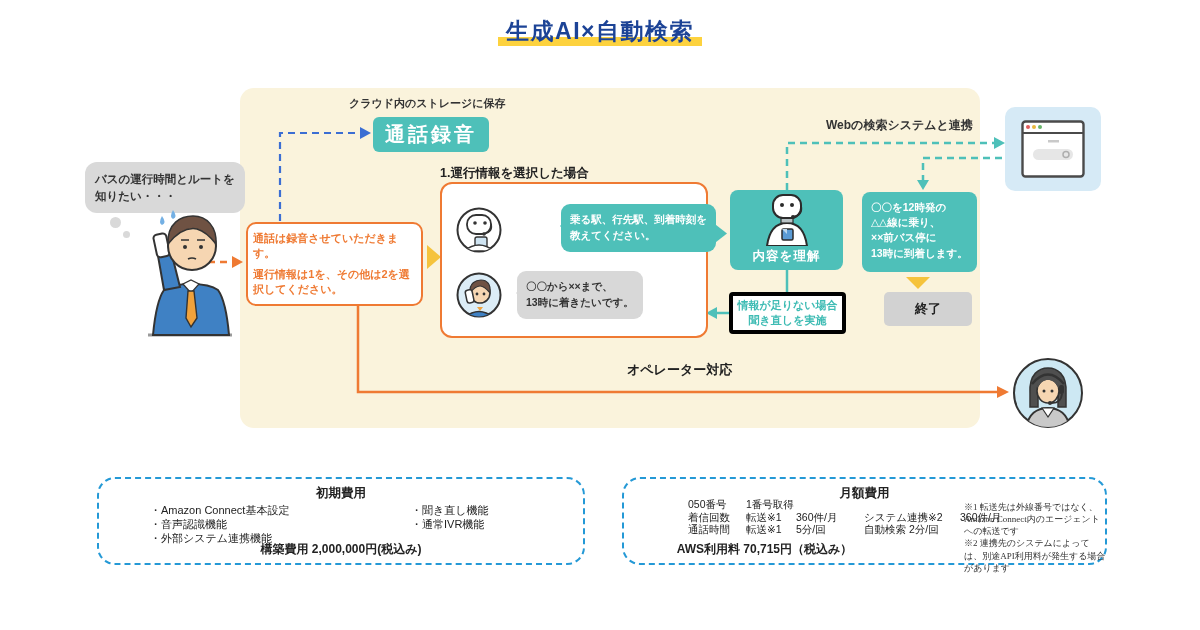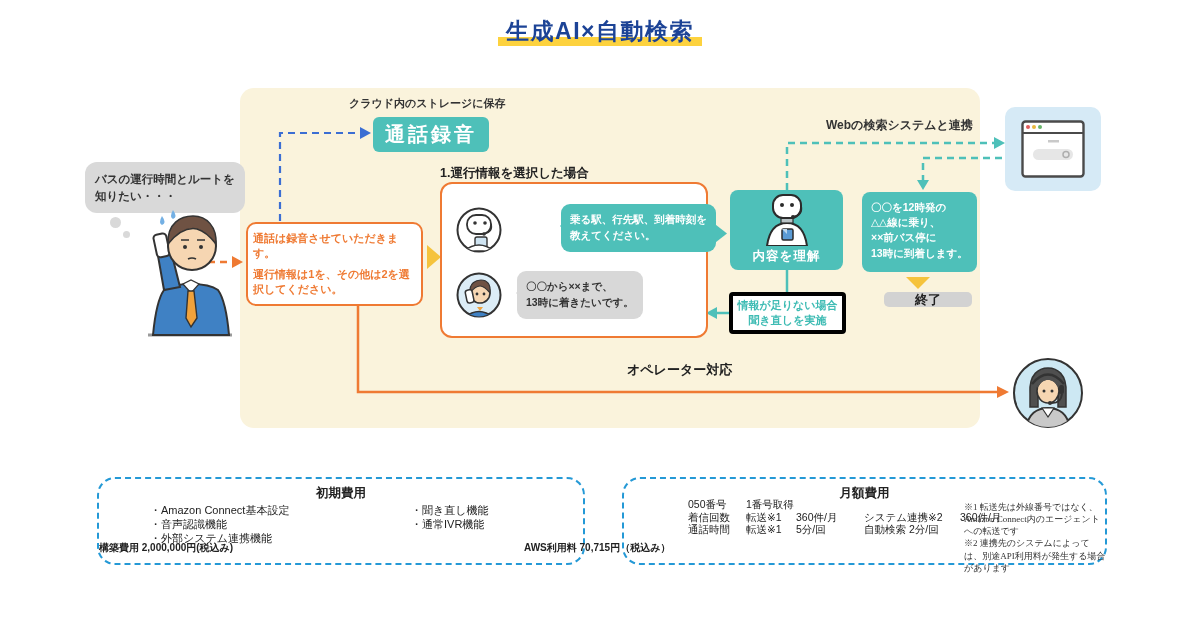"終了" .end-box { height: 15px -> 34px }
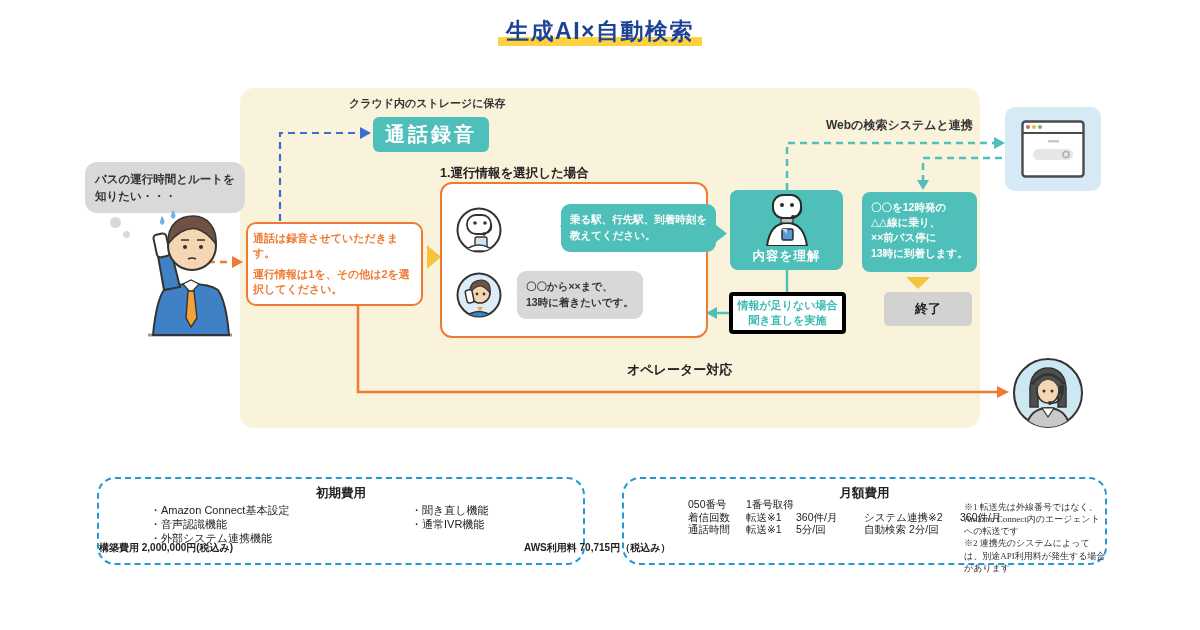"構築費用 2,000,000円(税込み)" .cost-total { font-size: 10px -> 12px; text-align: none -> center }
